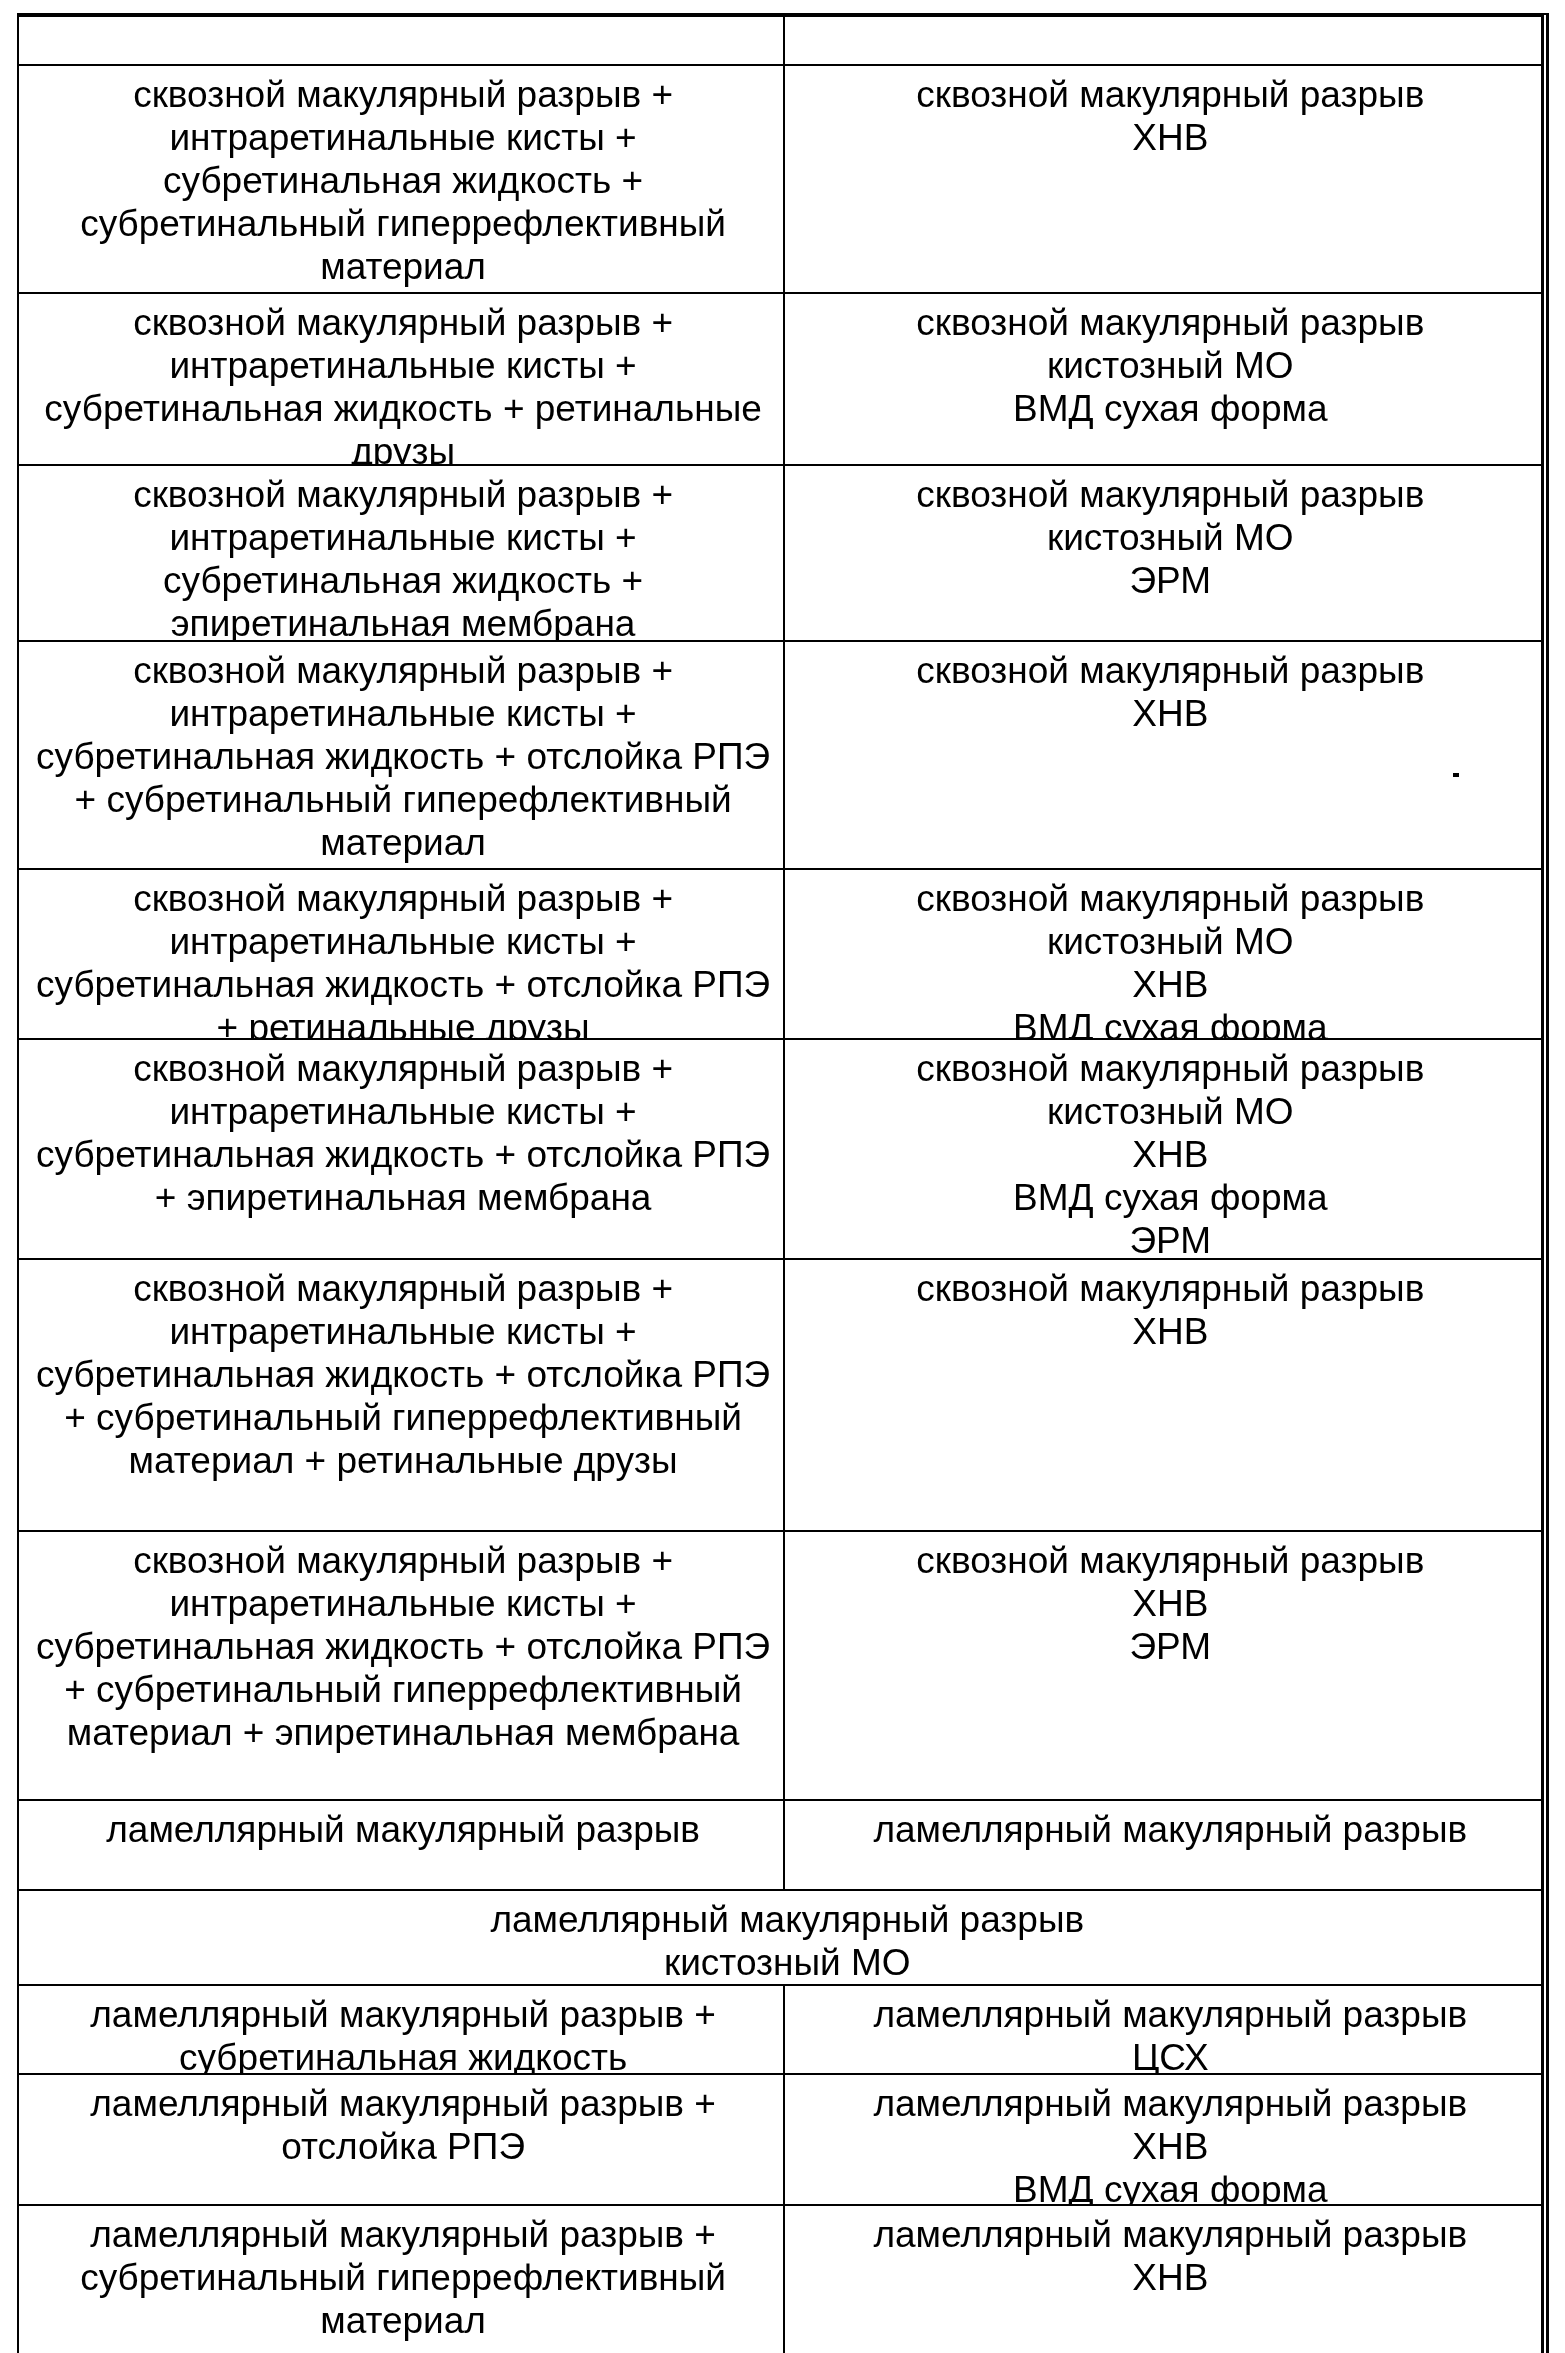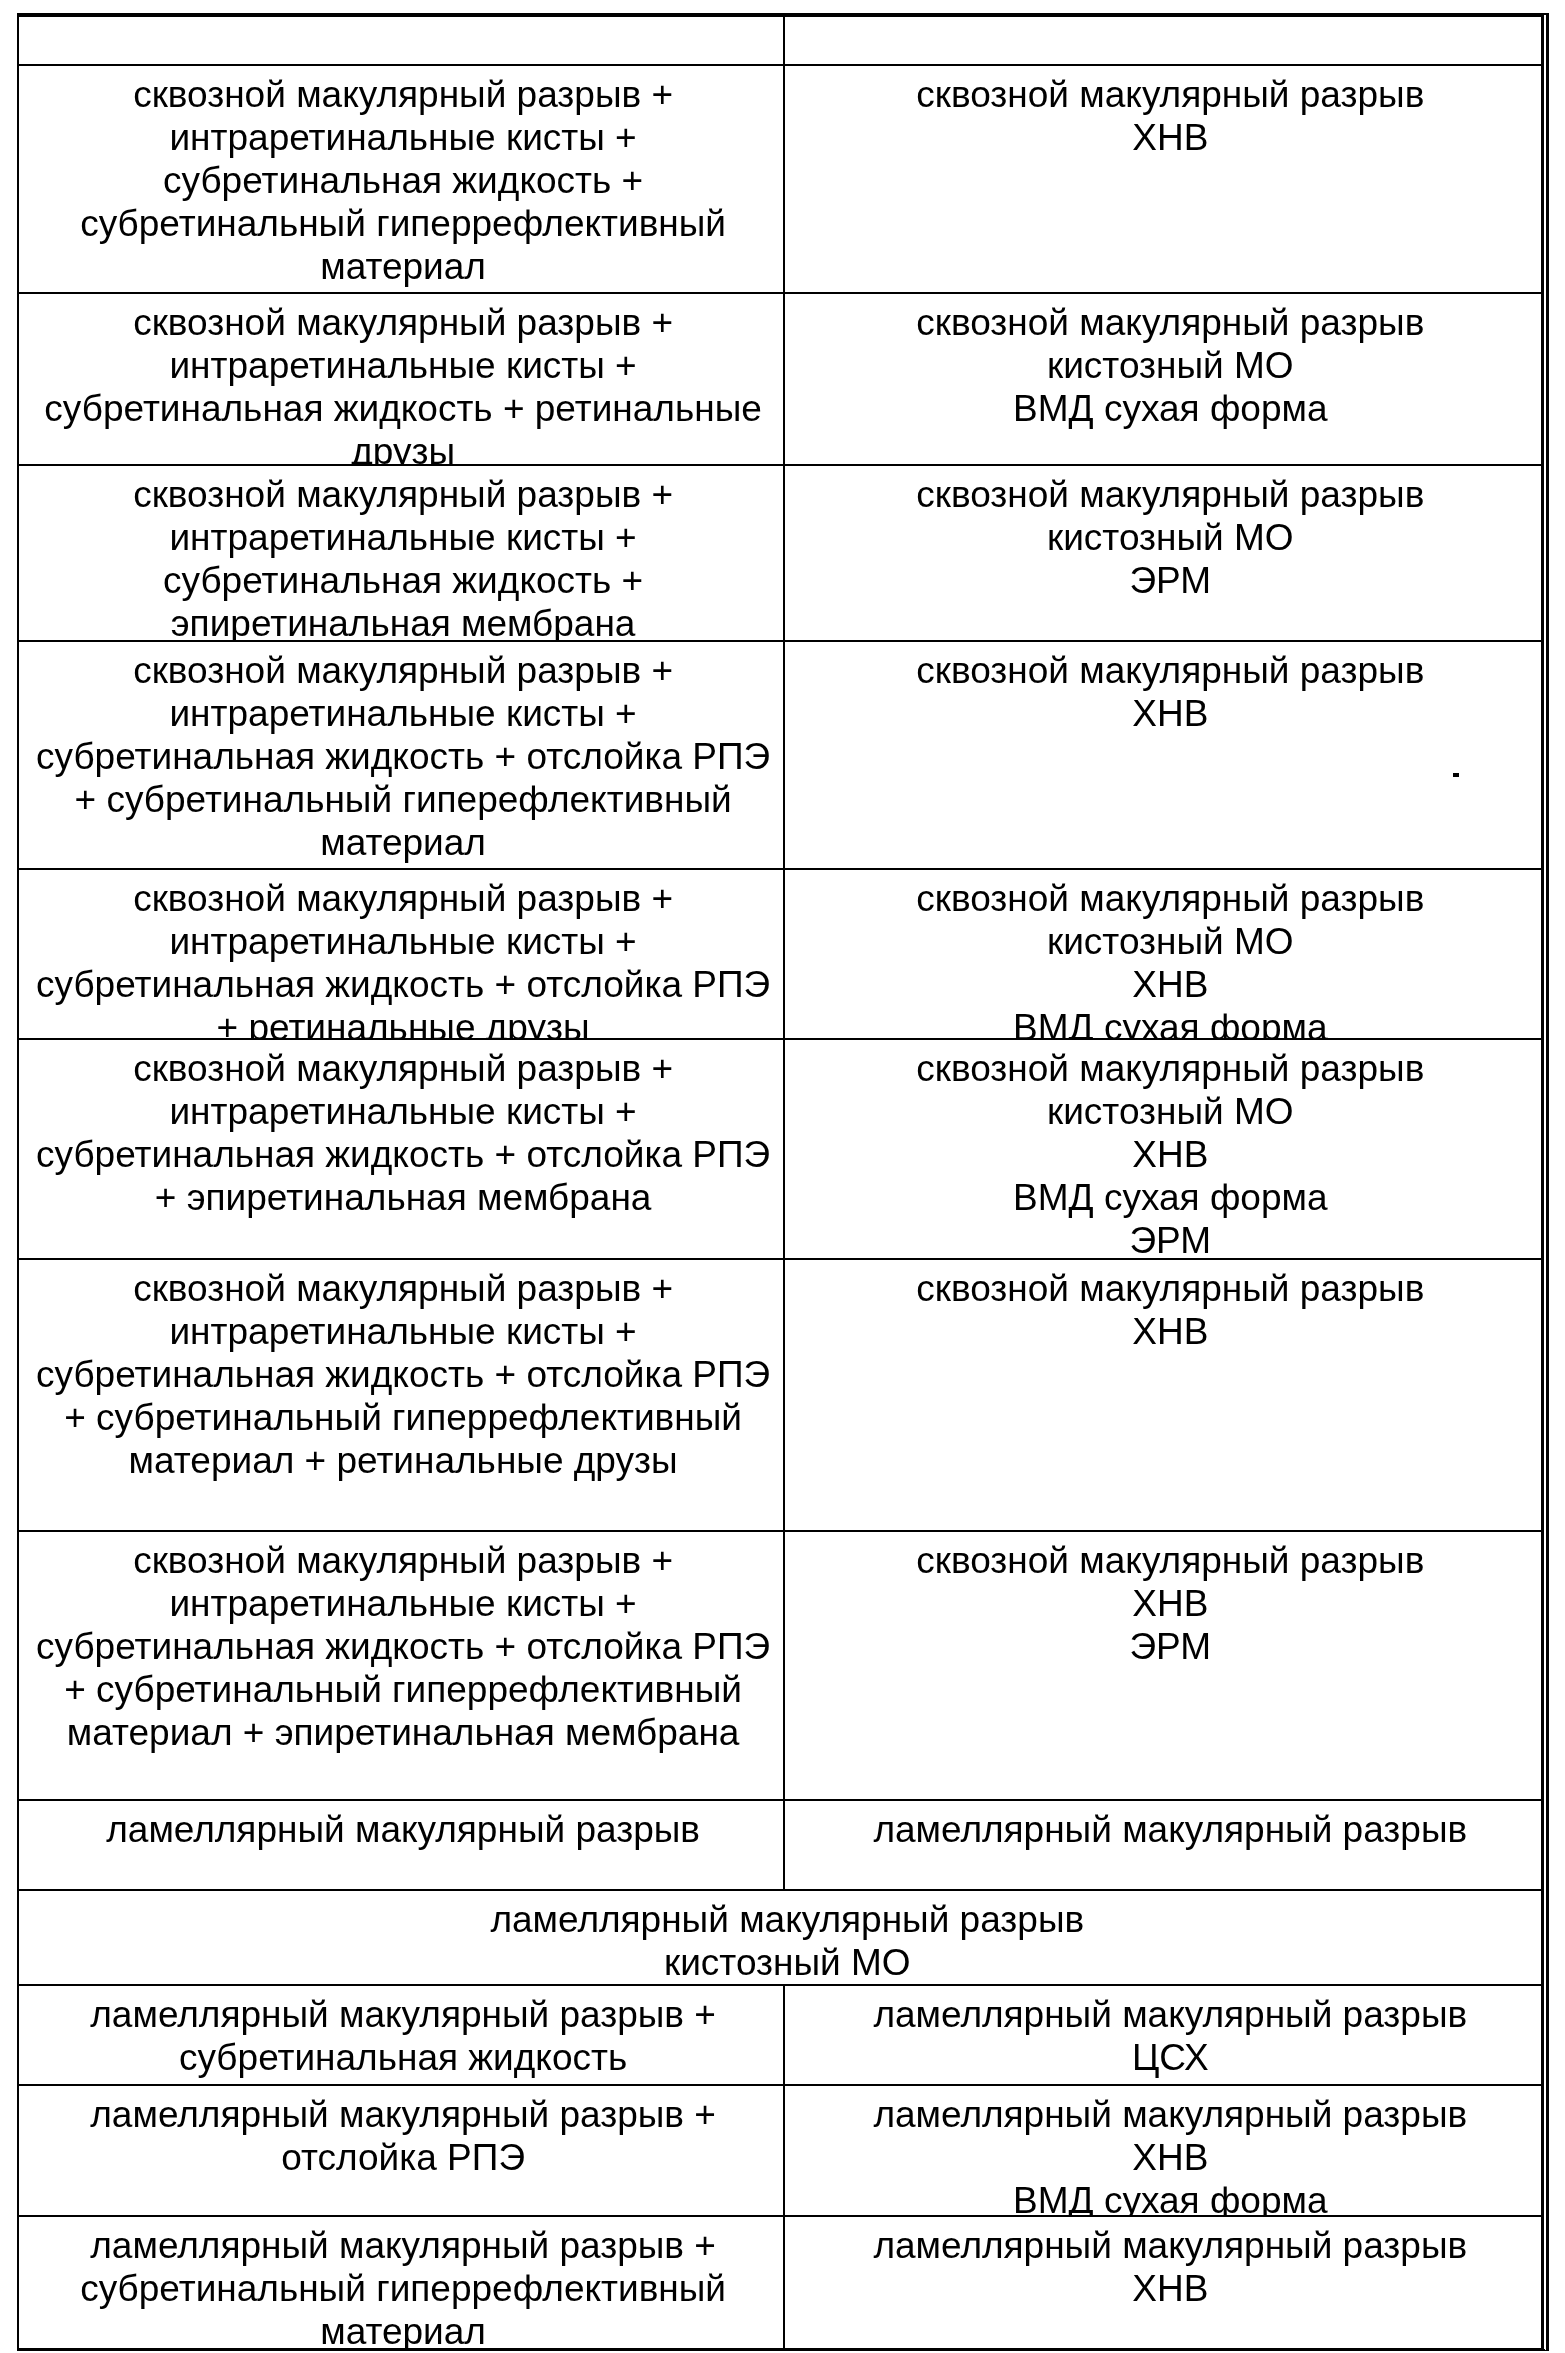"ламеллярный макулярный разрыв + субретинальная" .rh10 { height: 100px -> 89px }
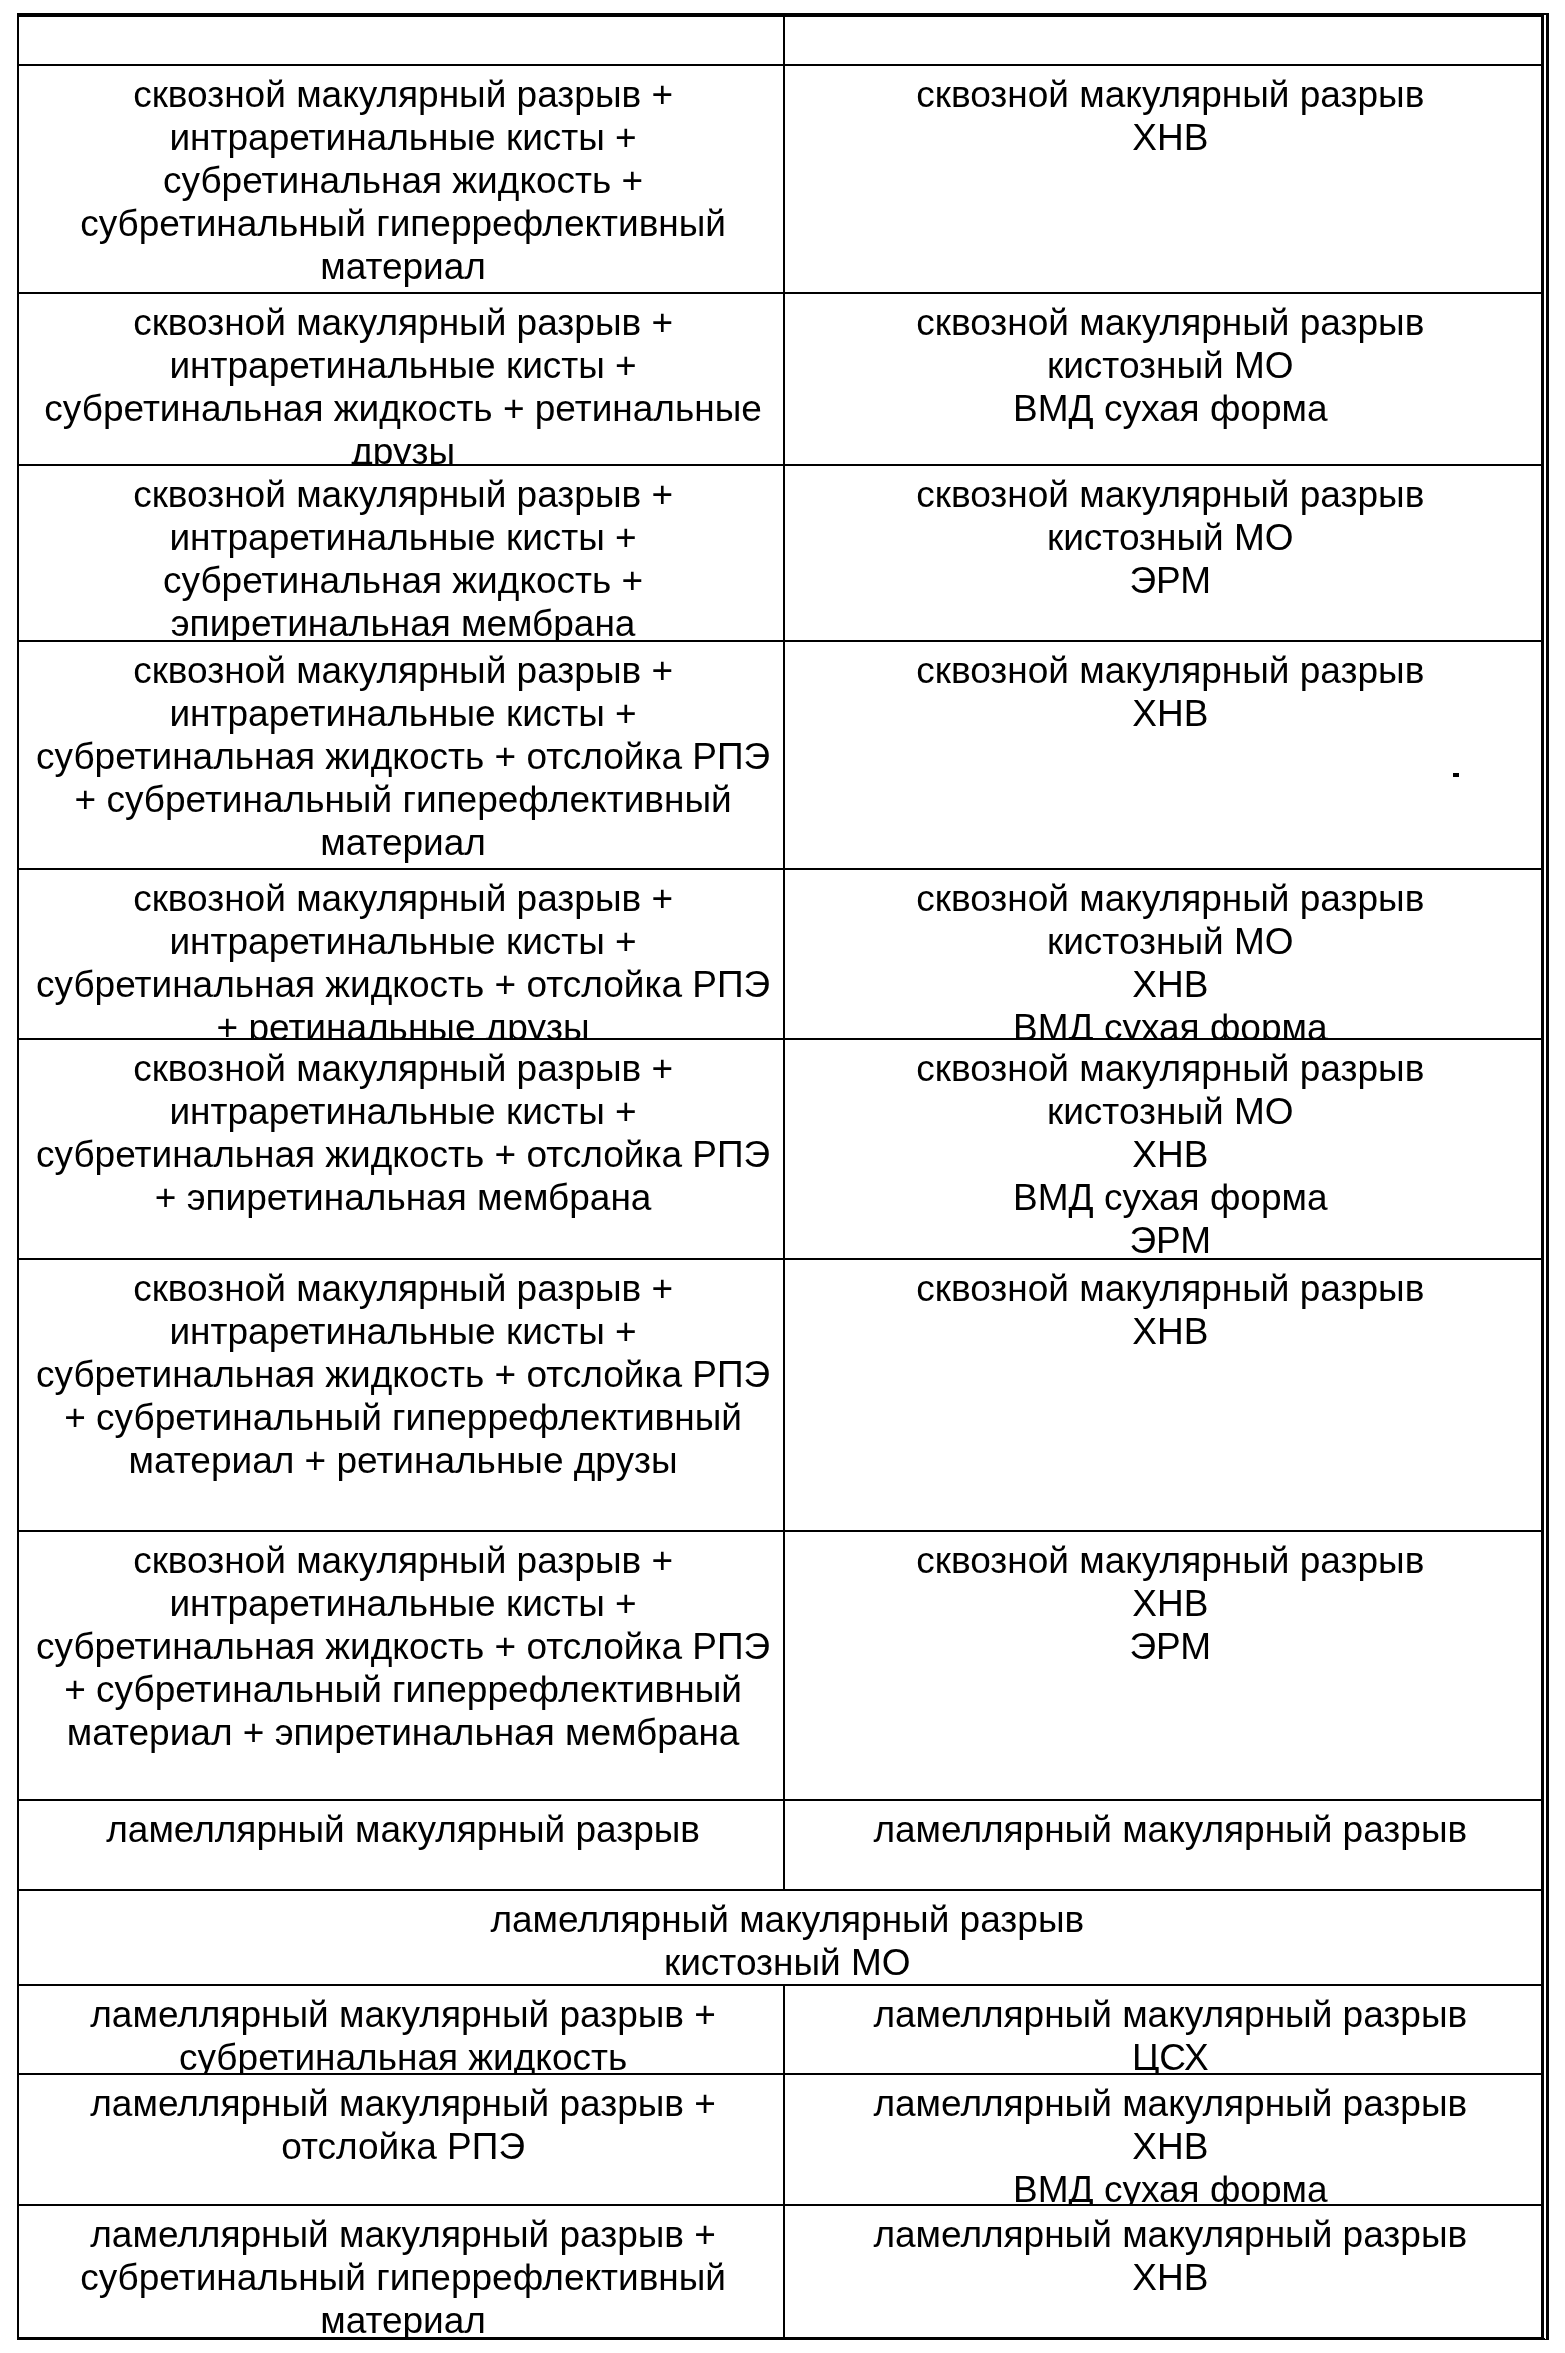"ламеллярный макулярный разрыв + субретинальный" .rh12 { height: 133px -> 149px }
